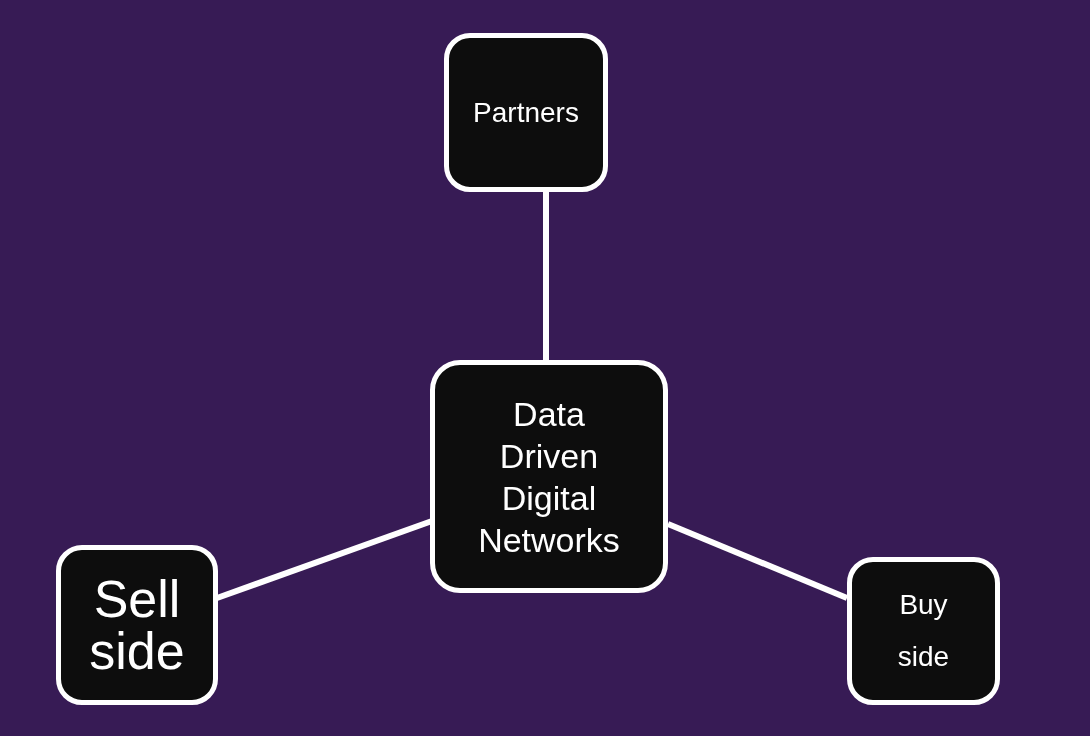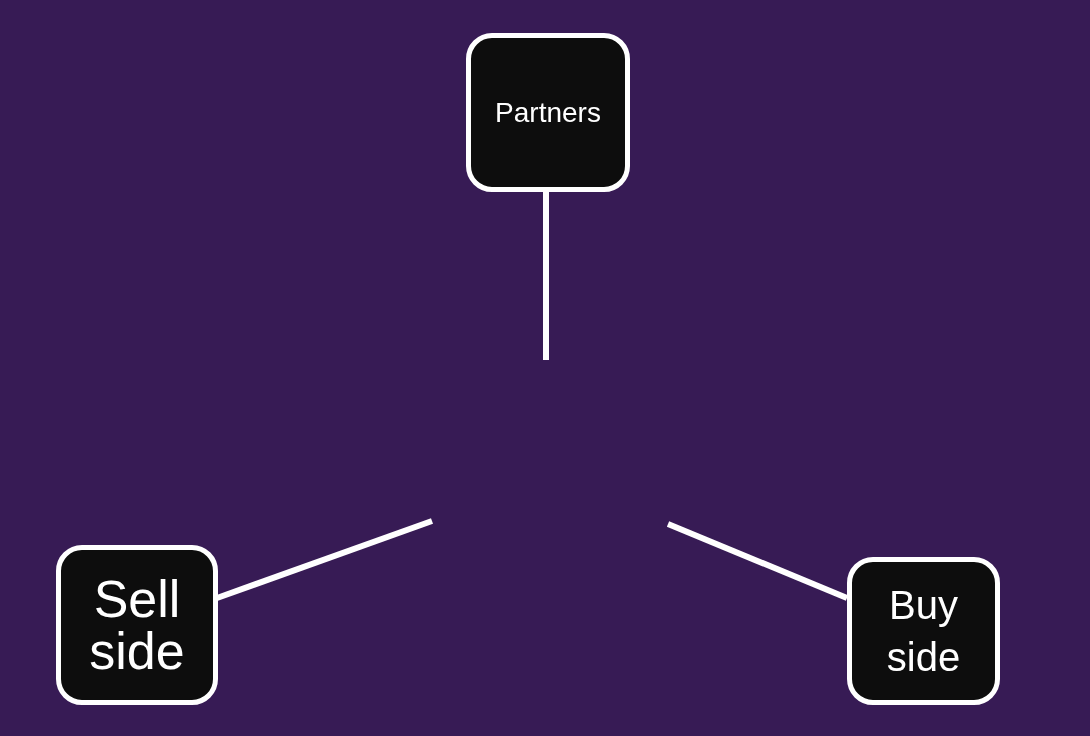"Partners" #node-partners { left: 466px -> 444px }
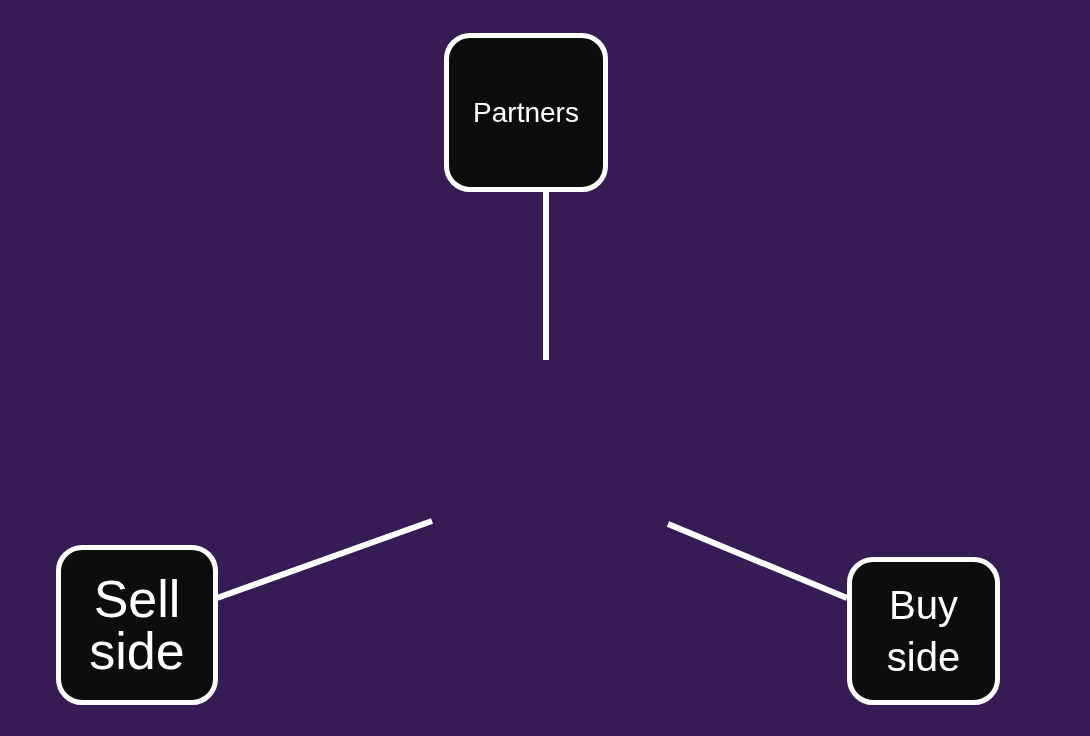"Data" div.node { html: none -> <div> <span>Data Driven Digital Networks</span> </div> }
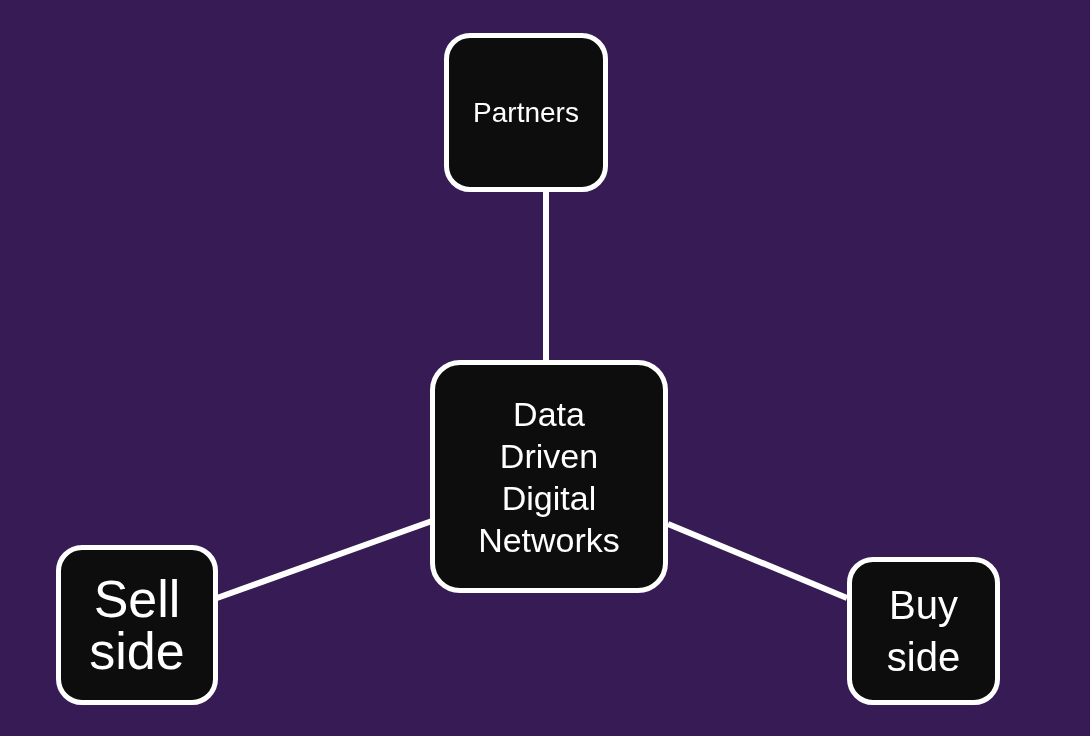"Buy" #node-buy-side .node-label { font-size: 40px -> 28px }
